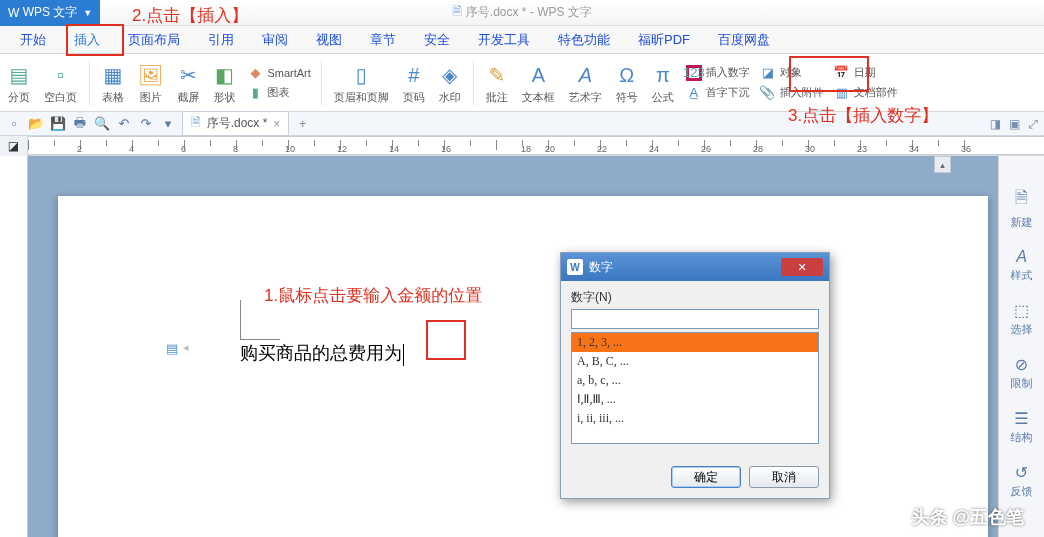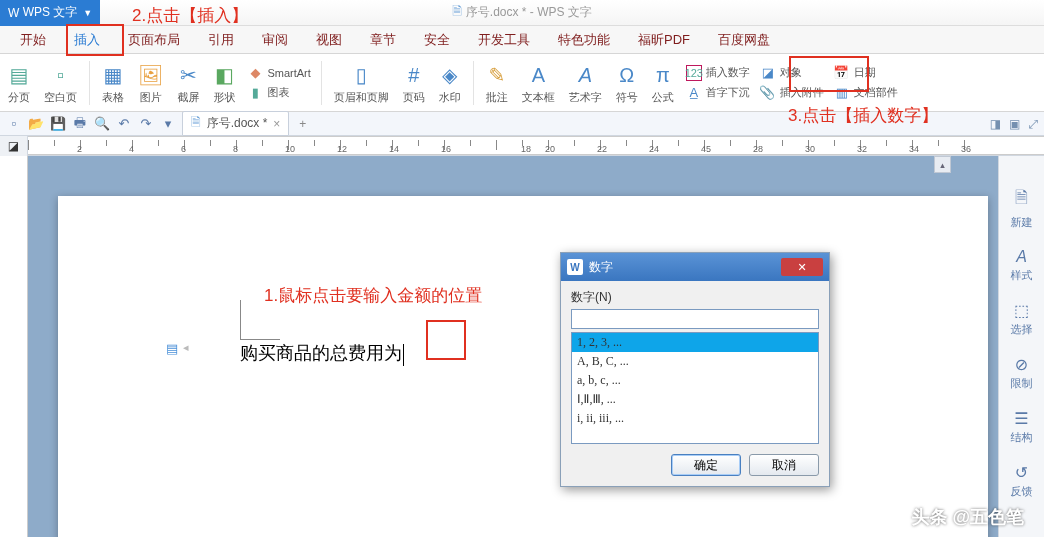"开始" .menubar .mi { color: #7f1d1d -> #1d4ed8 }
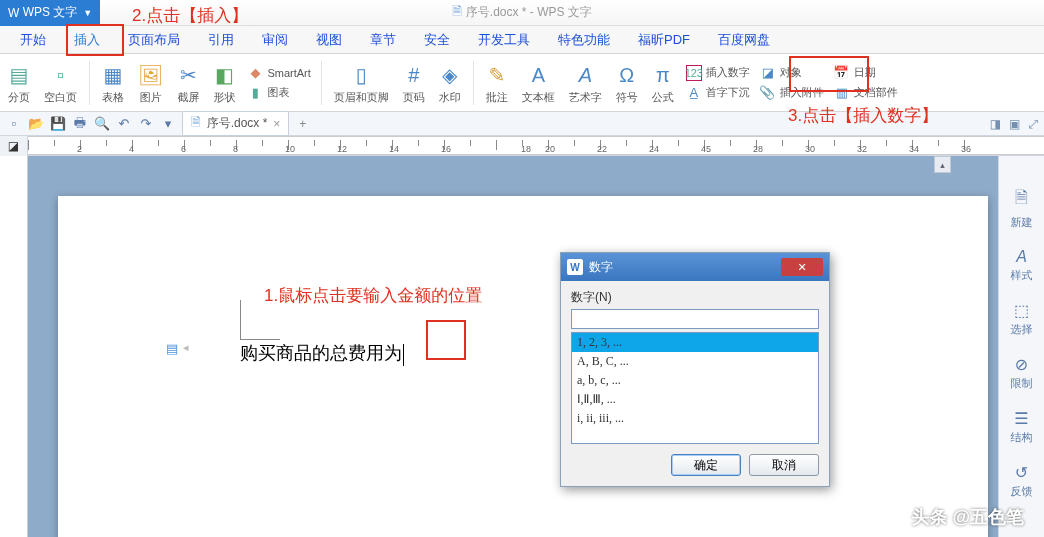"123" span.icn { border: 1px solid #be185d -> 3px solid #be185d; font-size: 11px -> 13px }
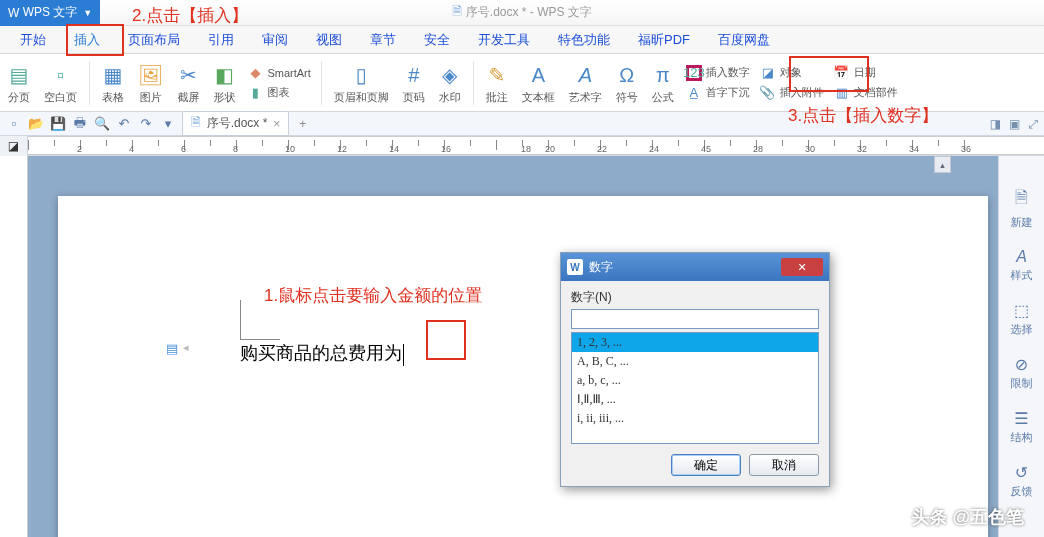"45" div.ticknum { text: 45 -> 26 }
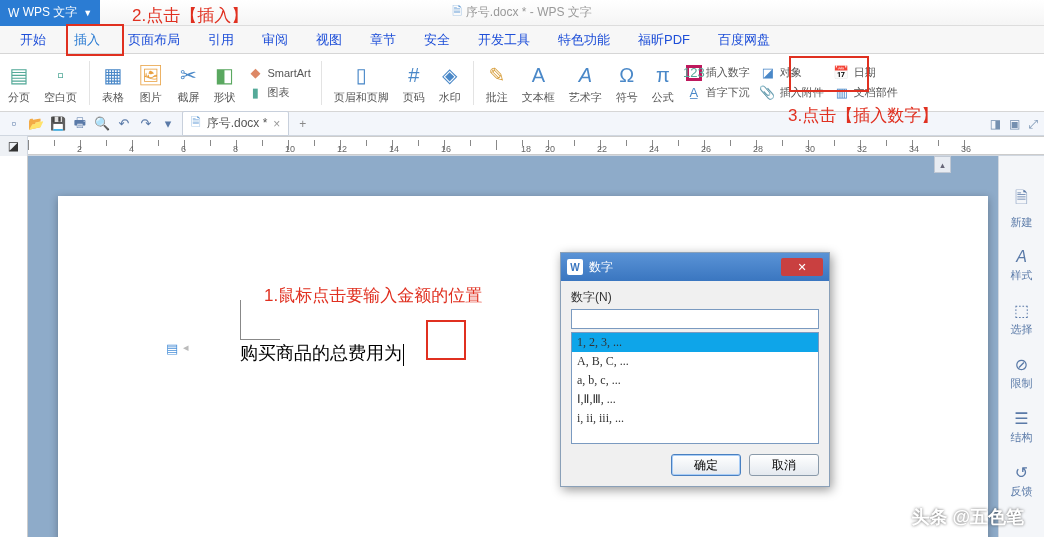"32" div.ticknum { text: 32 -> 23 }
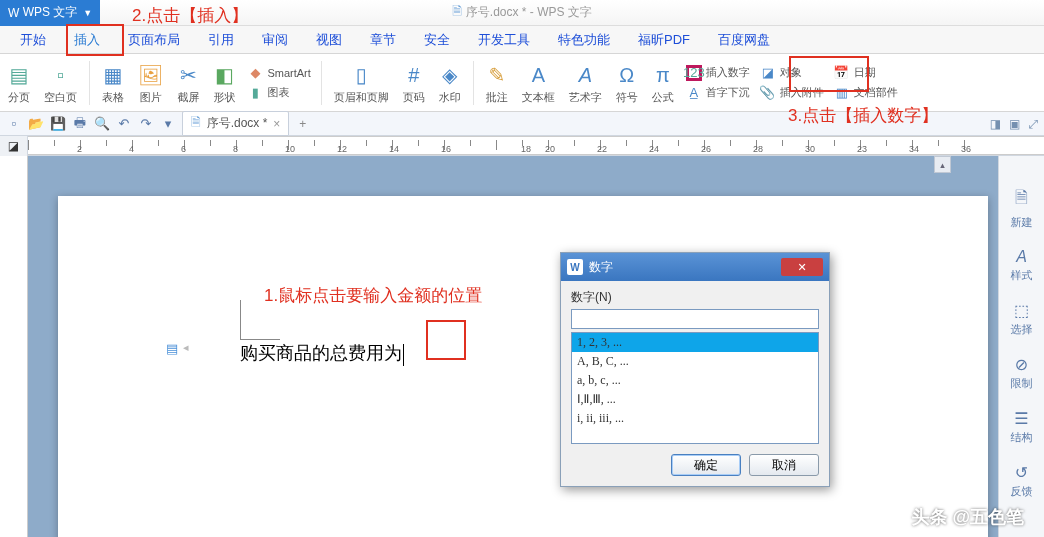"1, 2, 3, ..." .listbox .li.sel { background: #0ea5e9 -> #f97316 }
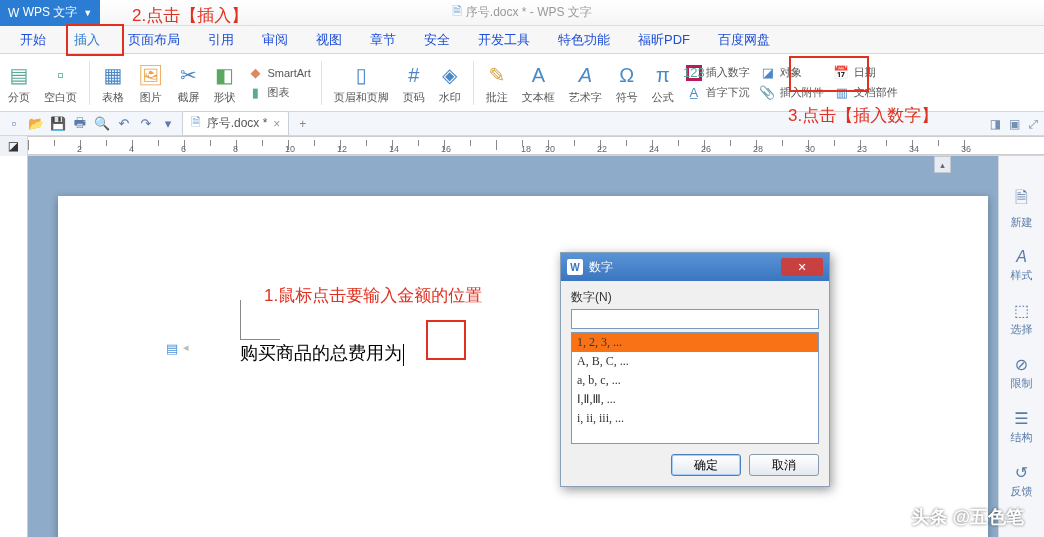"确定" .dlg-btns { margin-top: 10px -> 22px }
